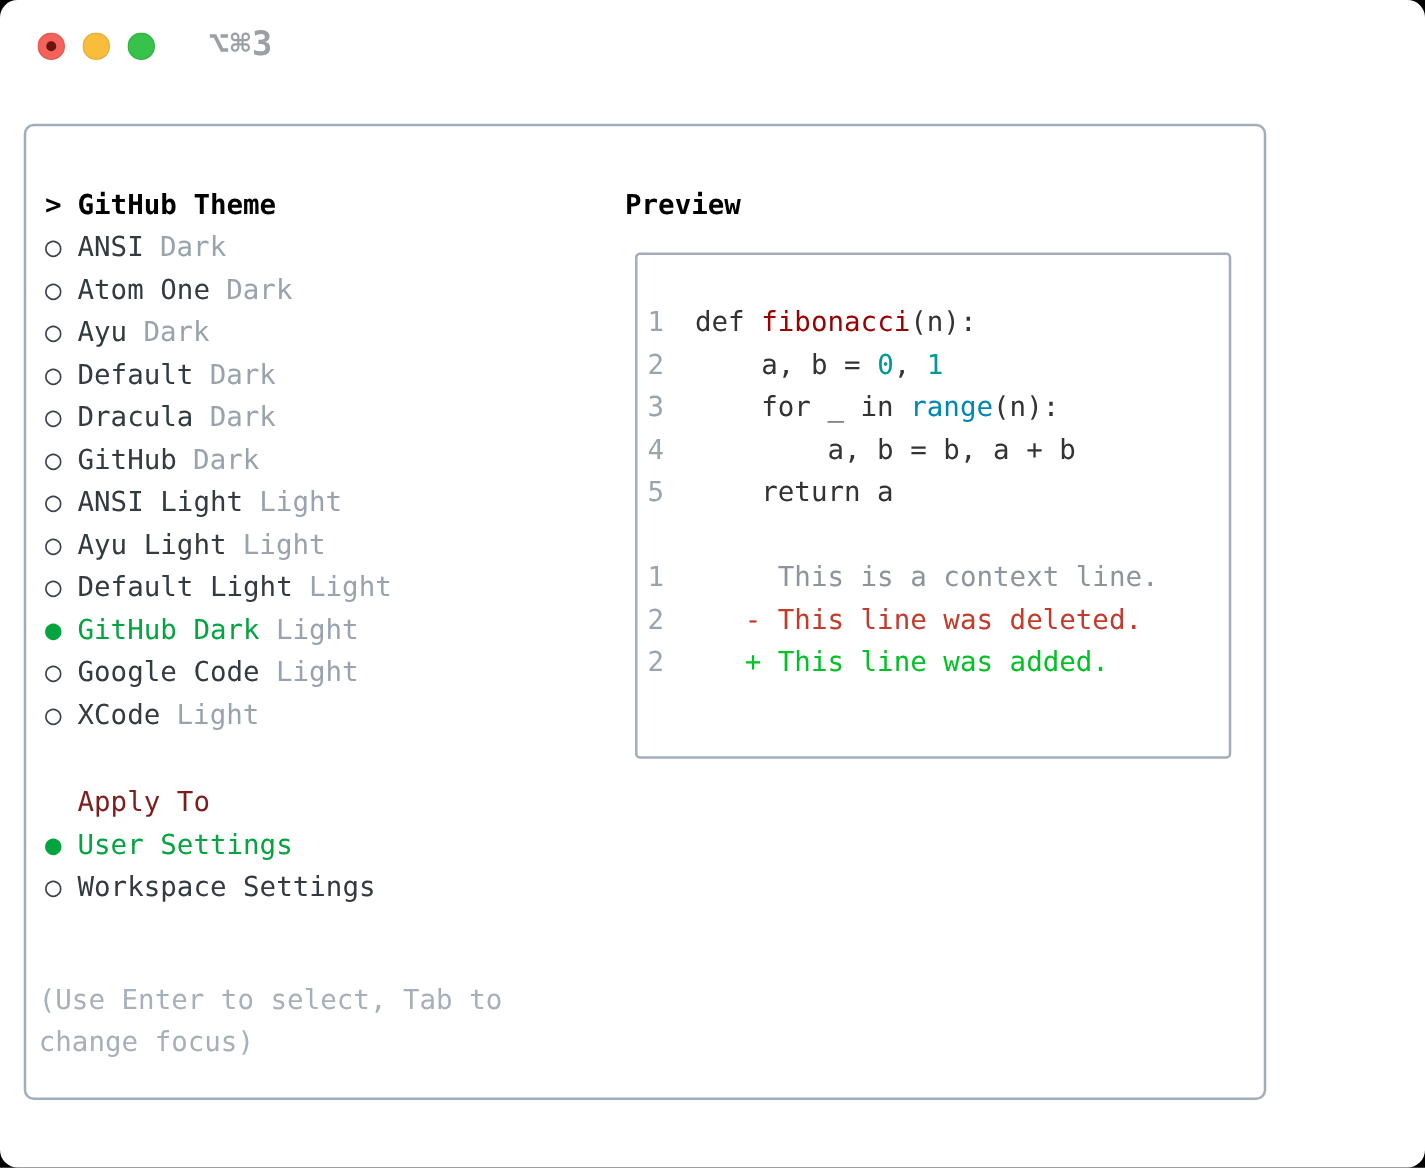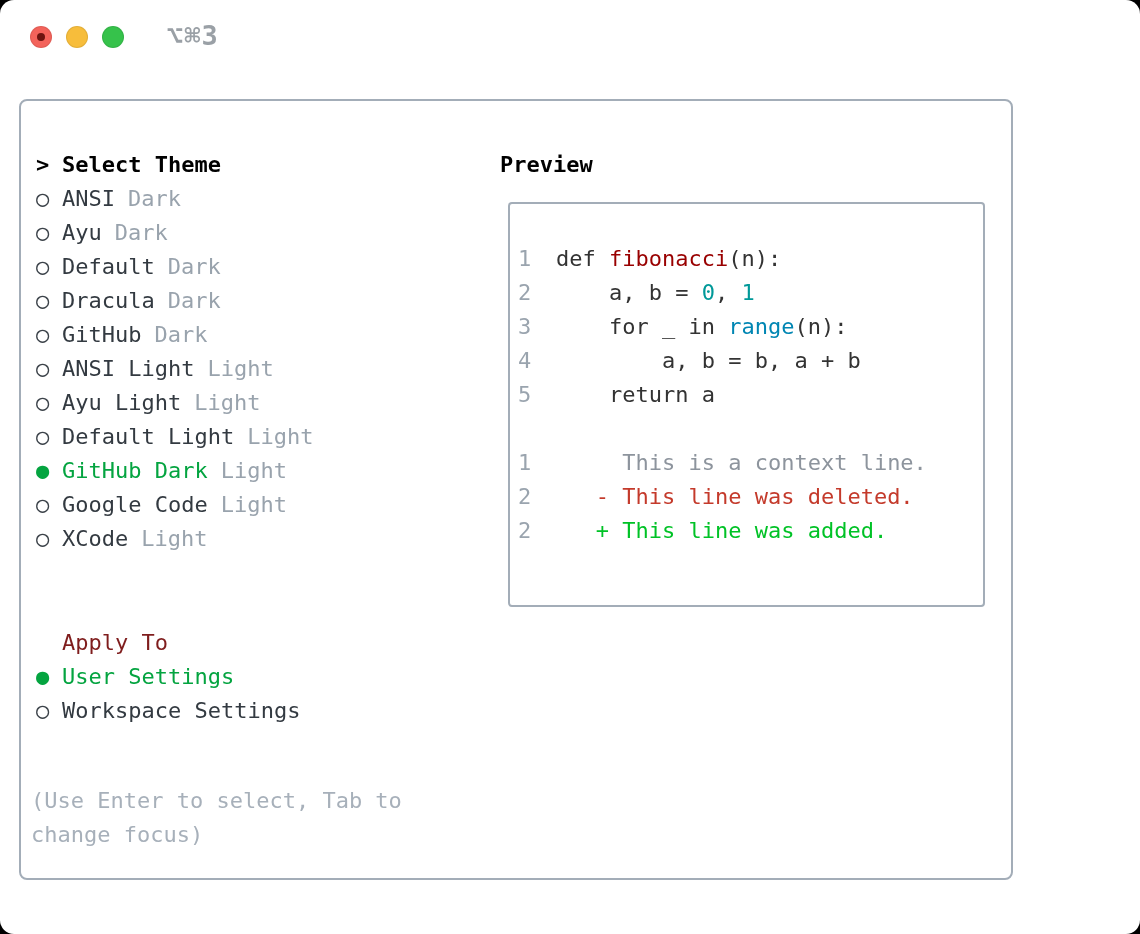"Select Theme" span.name { text: Select -> GitHub }
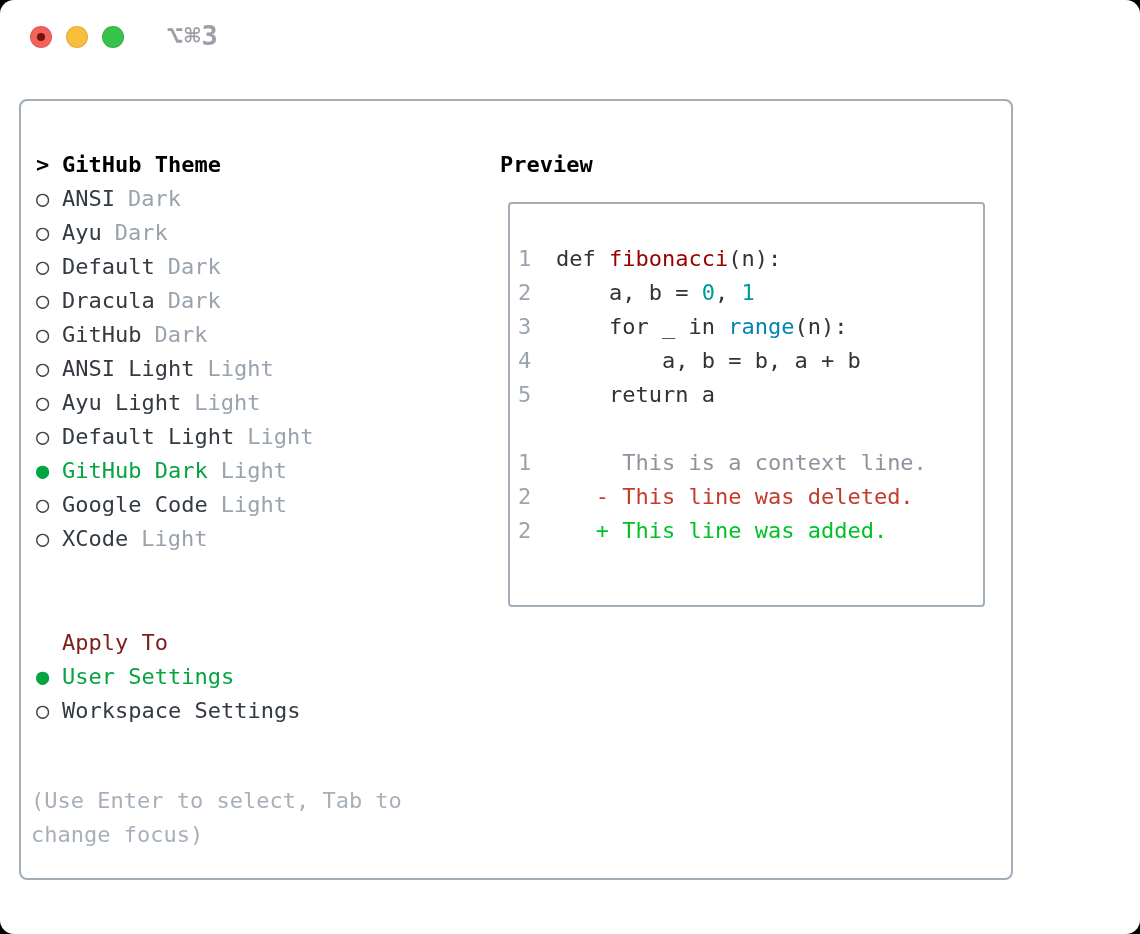"○ Atom One Dark" div.row { html: none -> <div><span>○</span><span>Atom One</span><span>Dark</span></div> }
